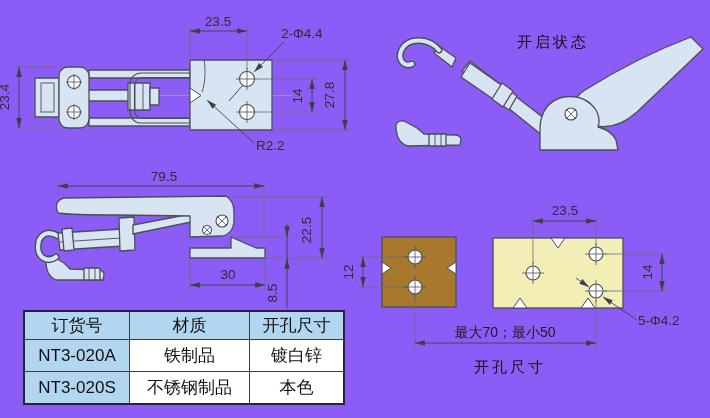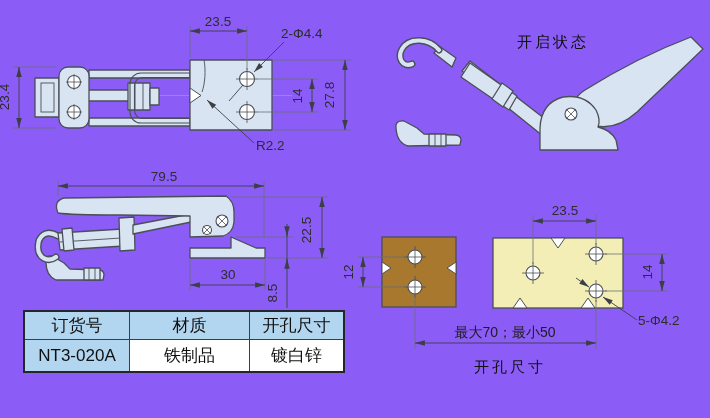"NT3-020S" tr { html: none -> <tr> <td>NT3-020S</td> <td>不锈钢制品</td> <td>本色</td> </tr> }
